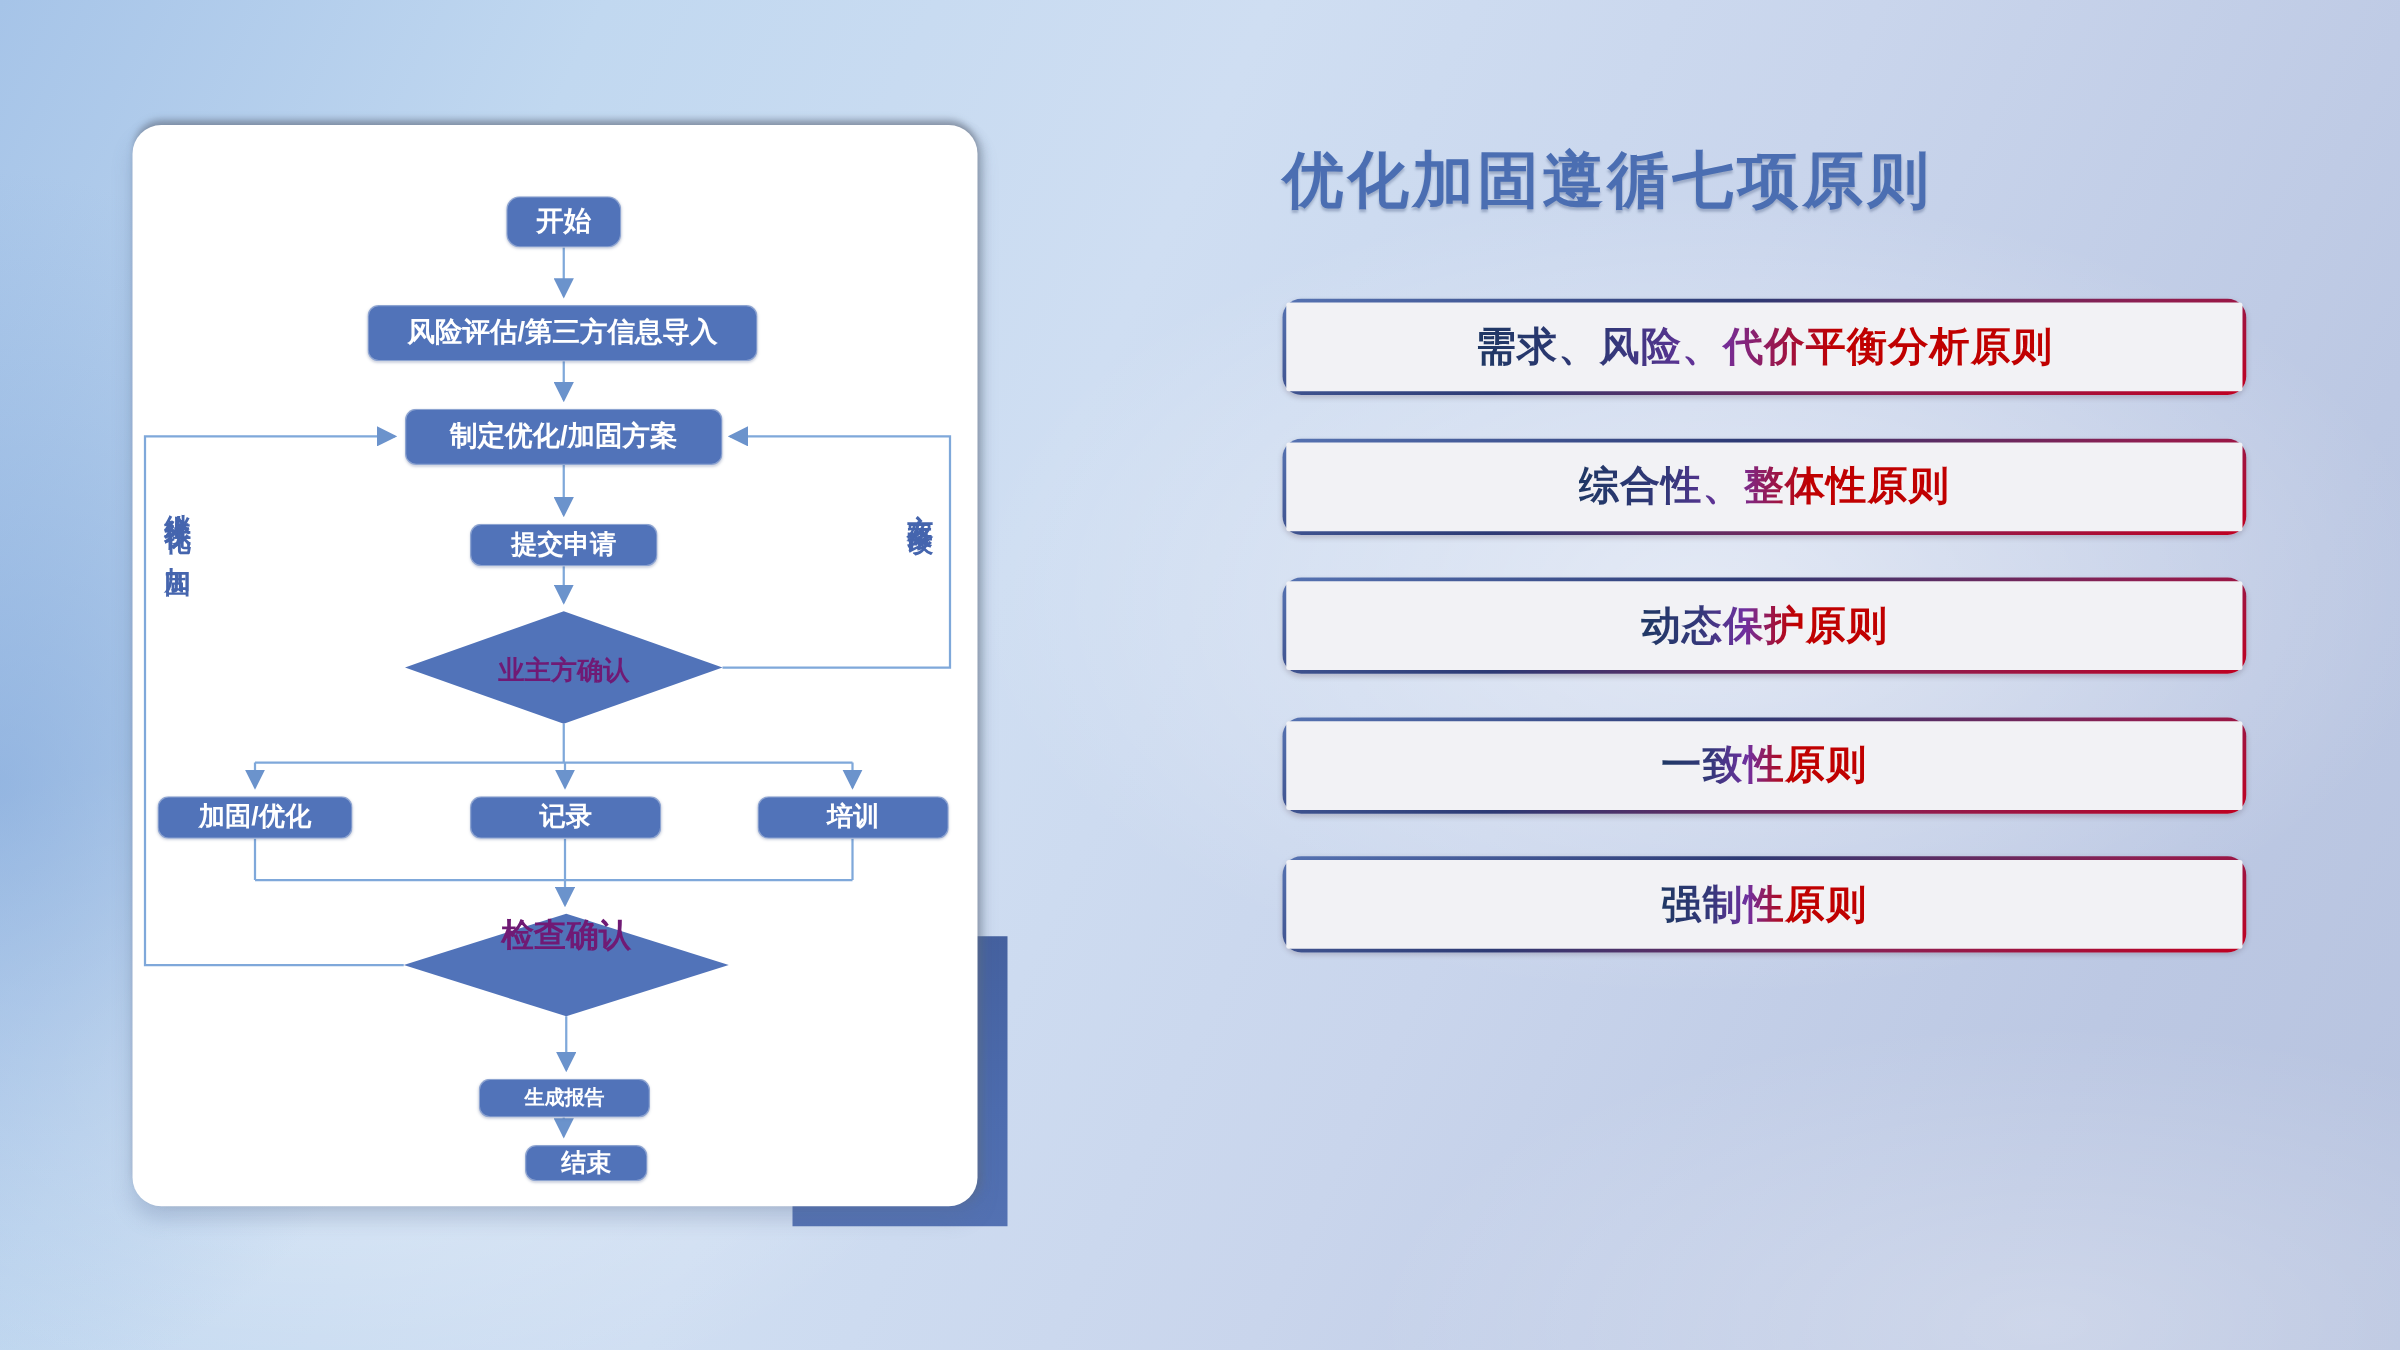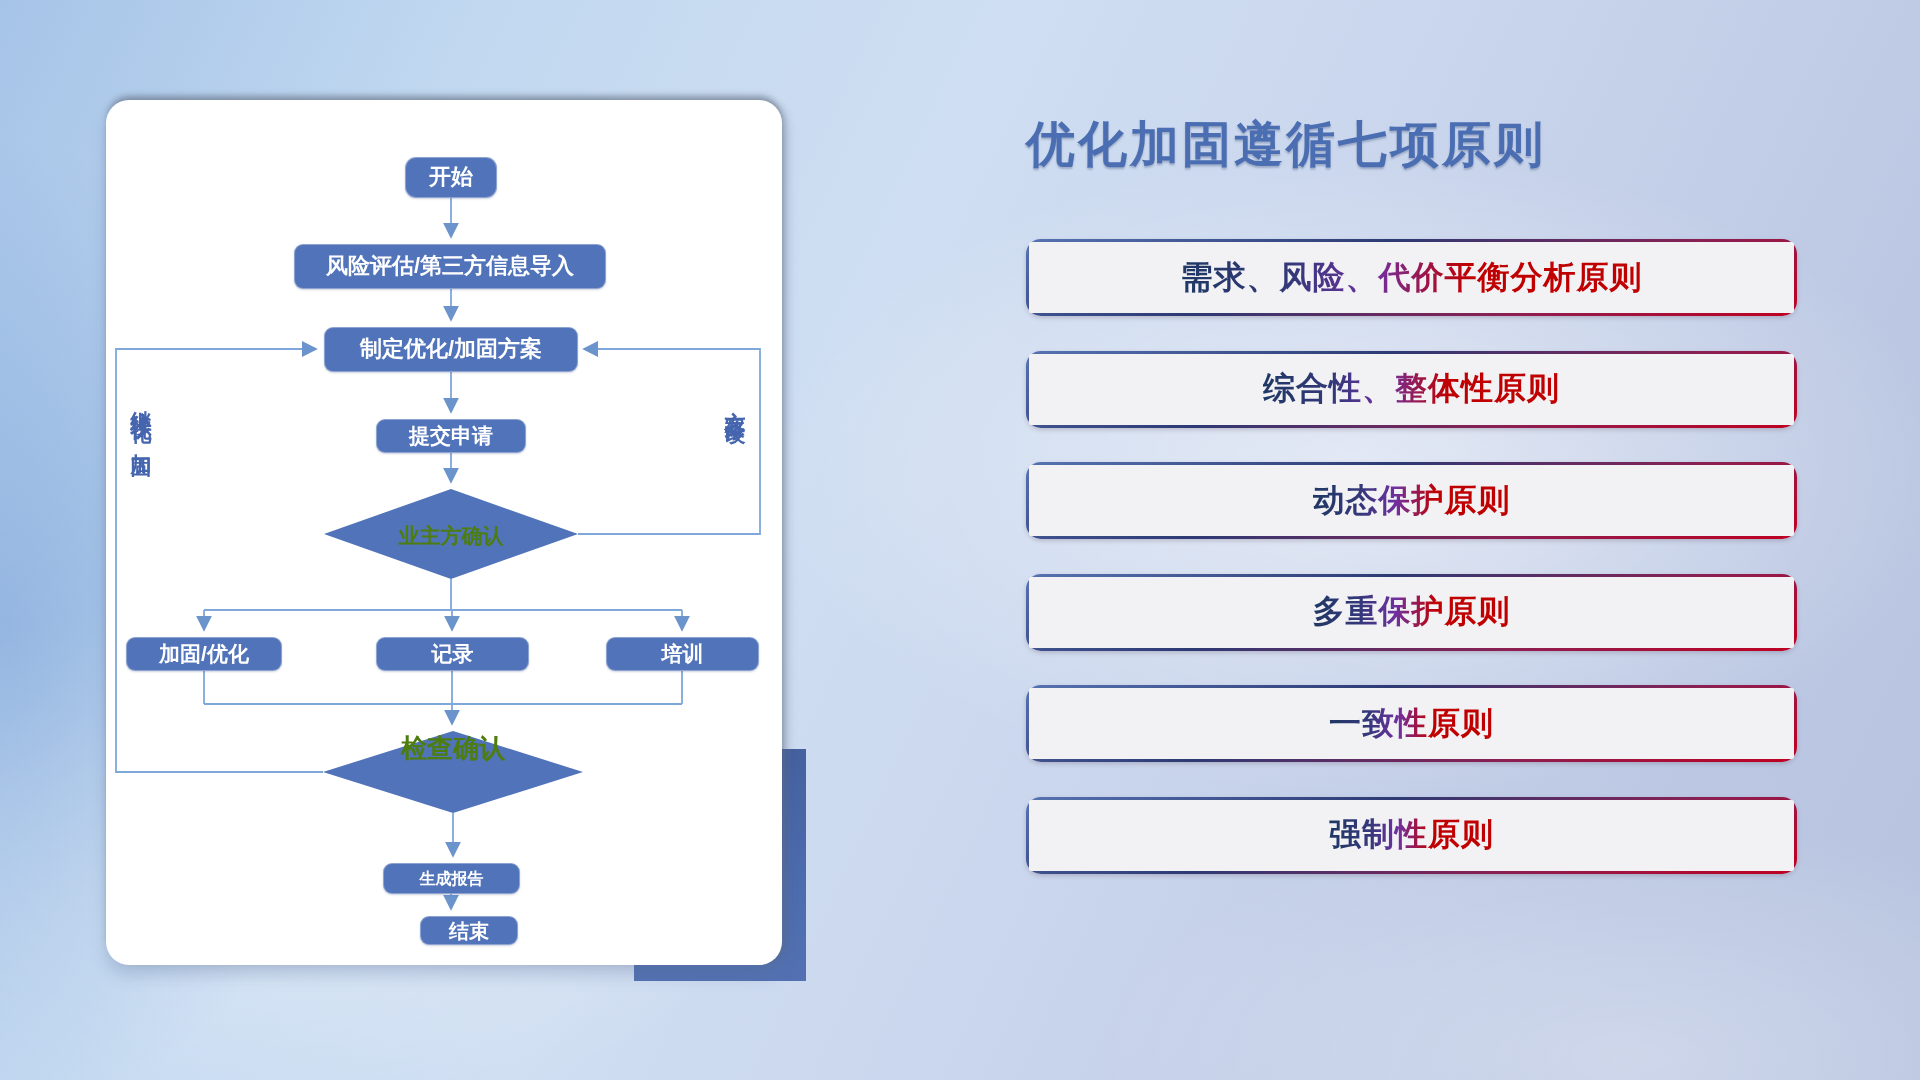"业主方确认" .diamond-label { color: #4d7c0f -> #701a75 }
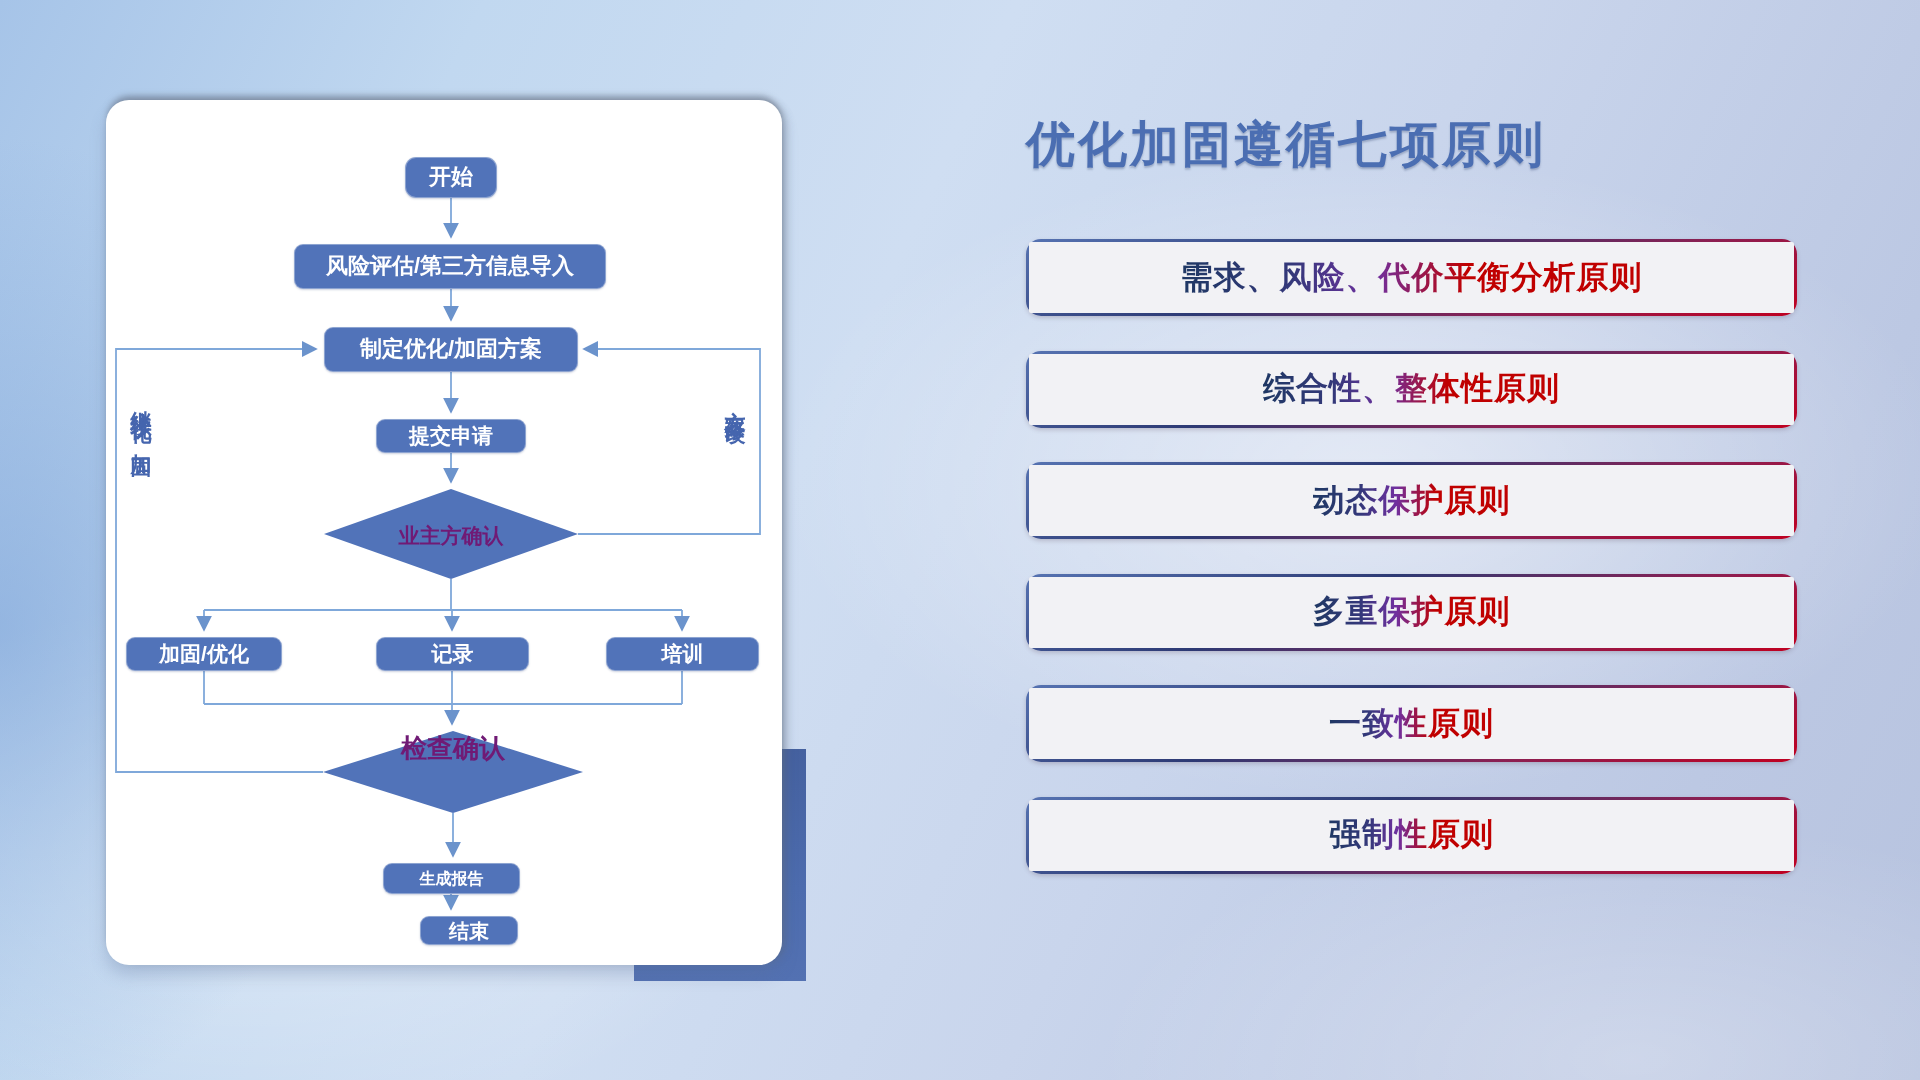"多重保护原则" div.p-box { html: <div> <div> <span>多重保护原则</span> </div> </div> -> none }
